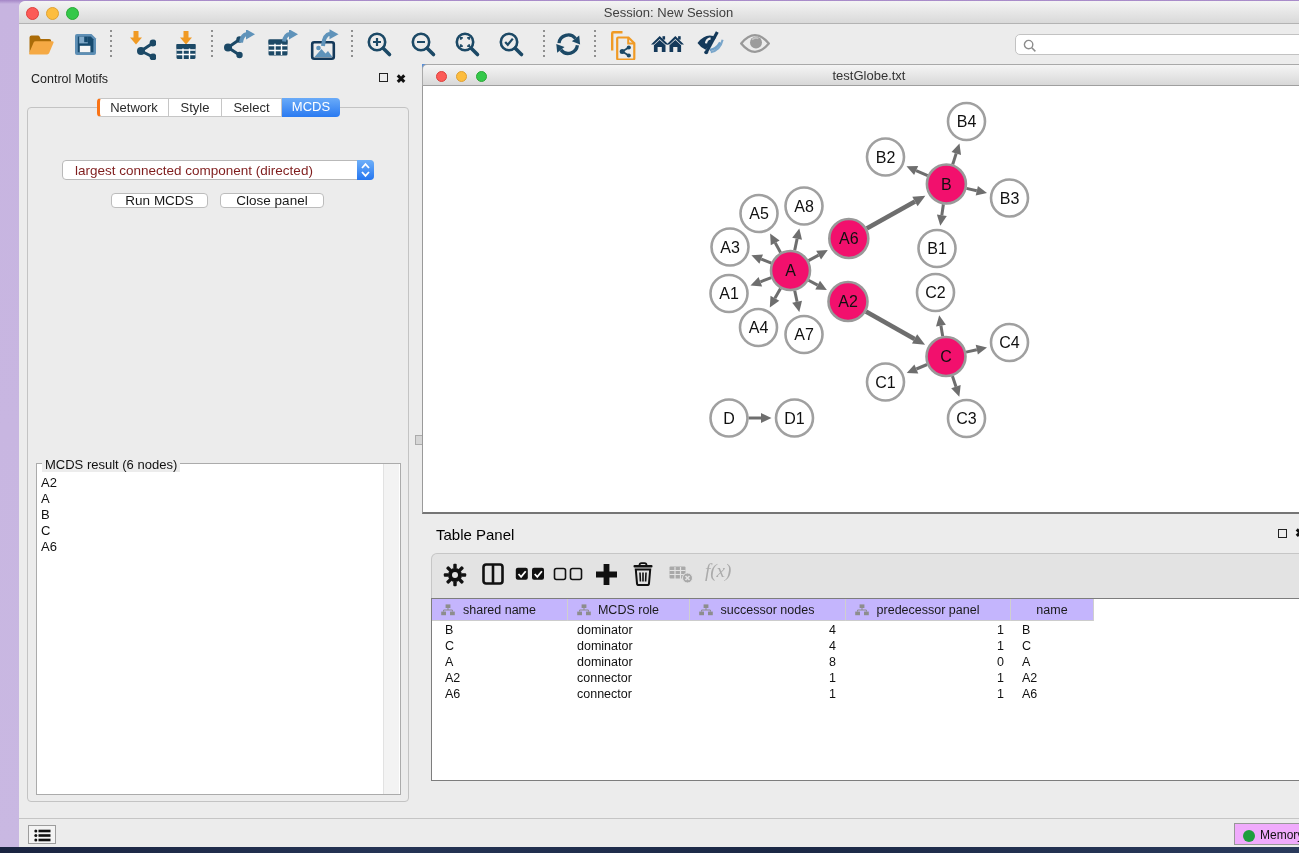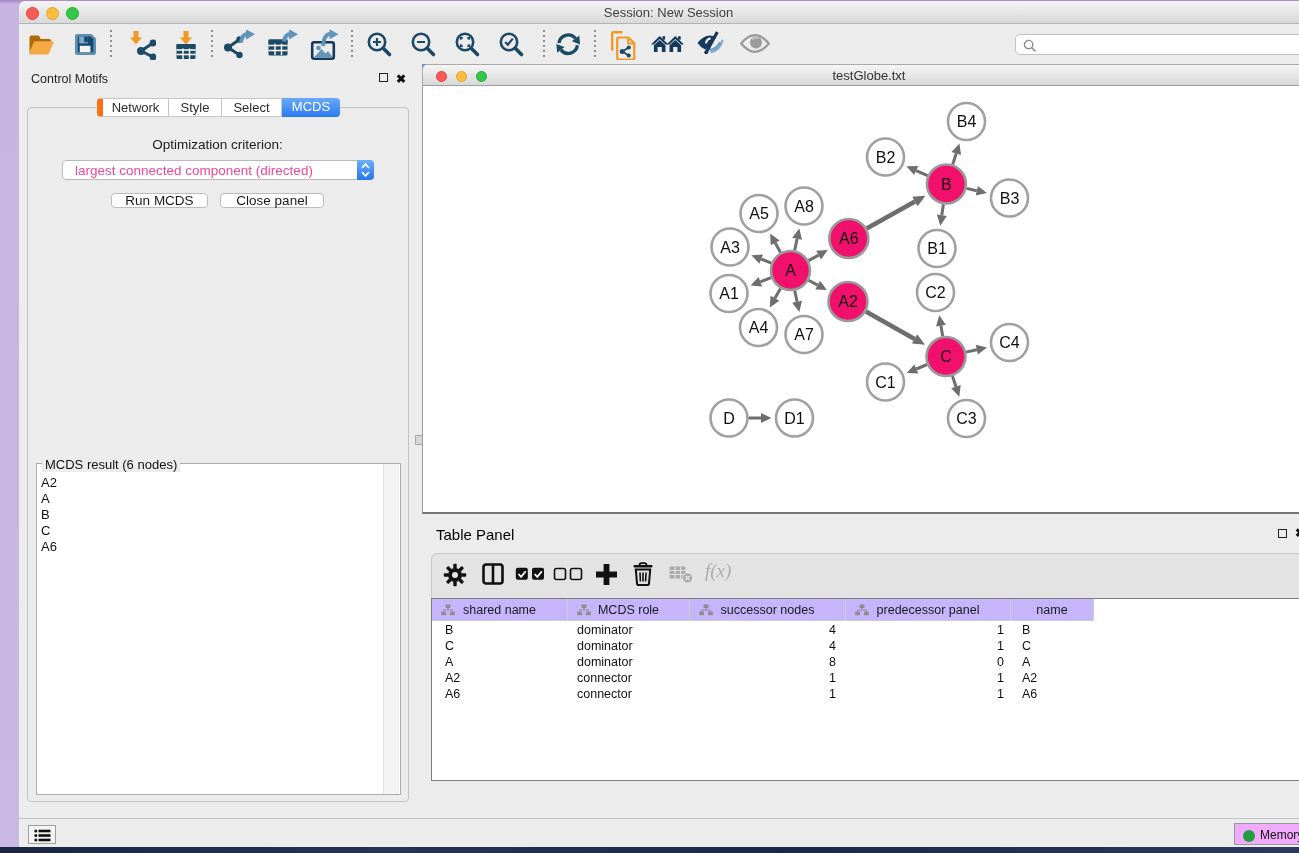"Network" .tabseg.first { border-left: 6px solid #f97316 -> 3px solid #f97316 }
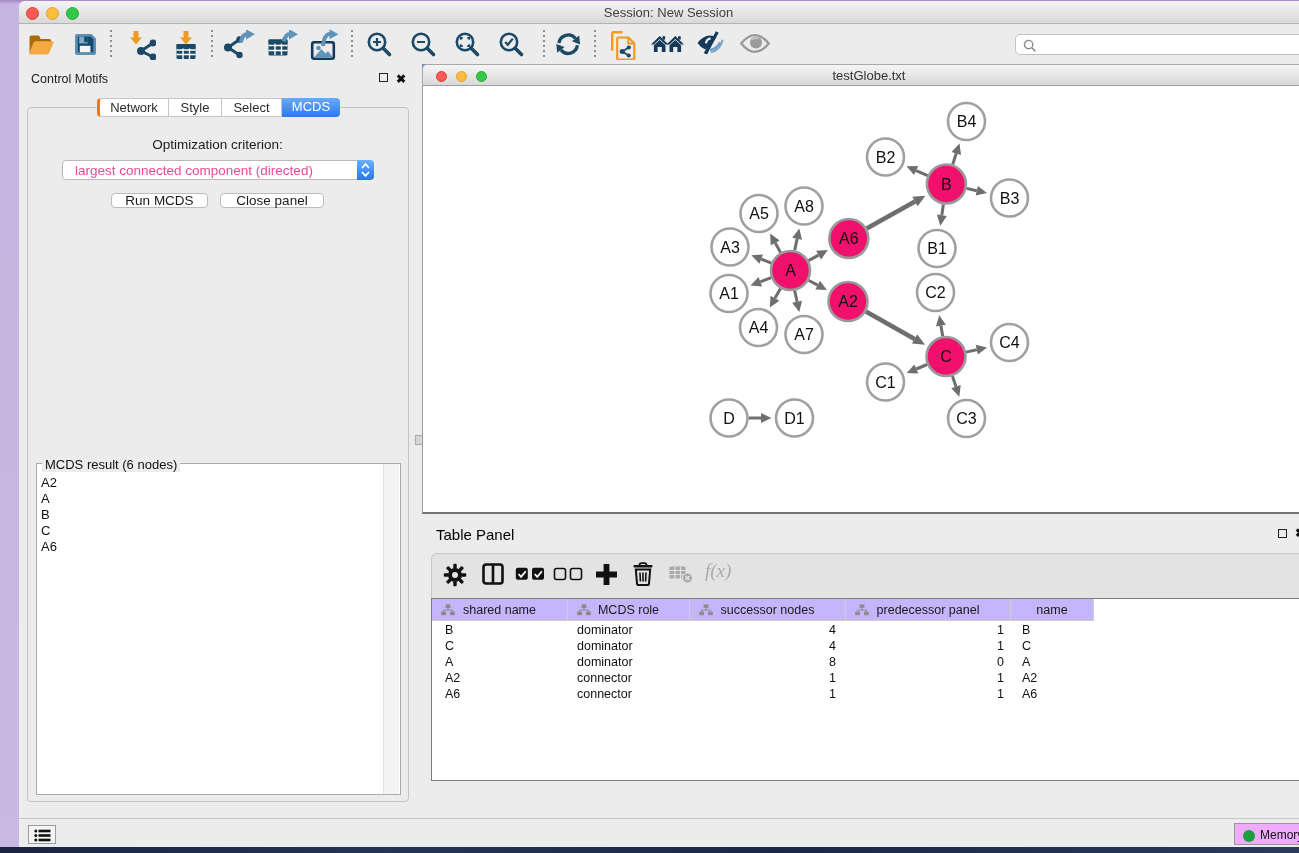"Optimization criterion:" div.abs { html: <div>Optimization criterion:</div> -> none }
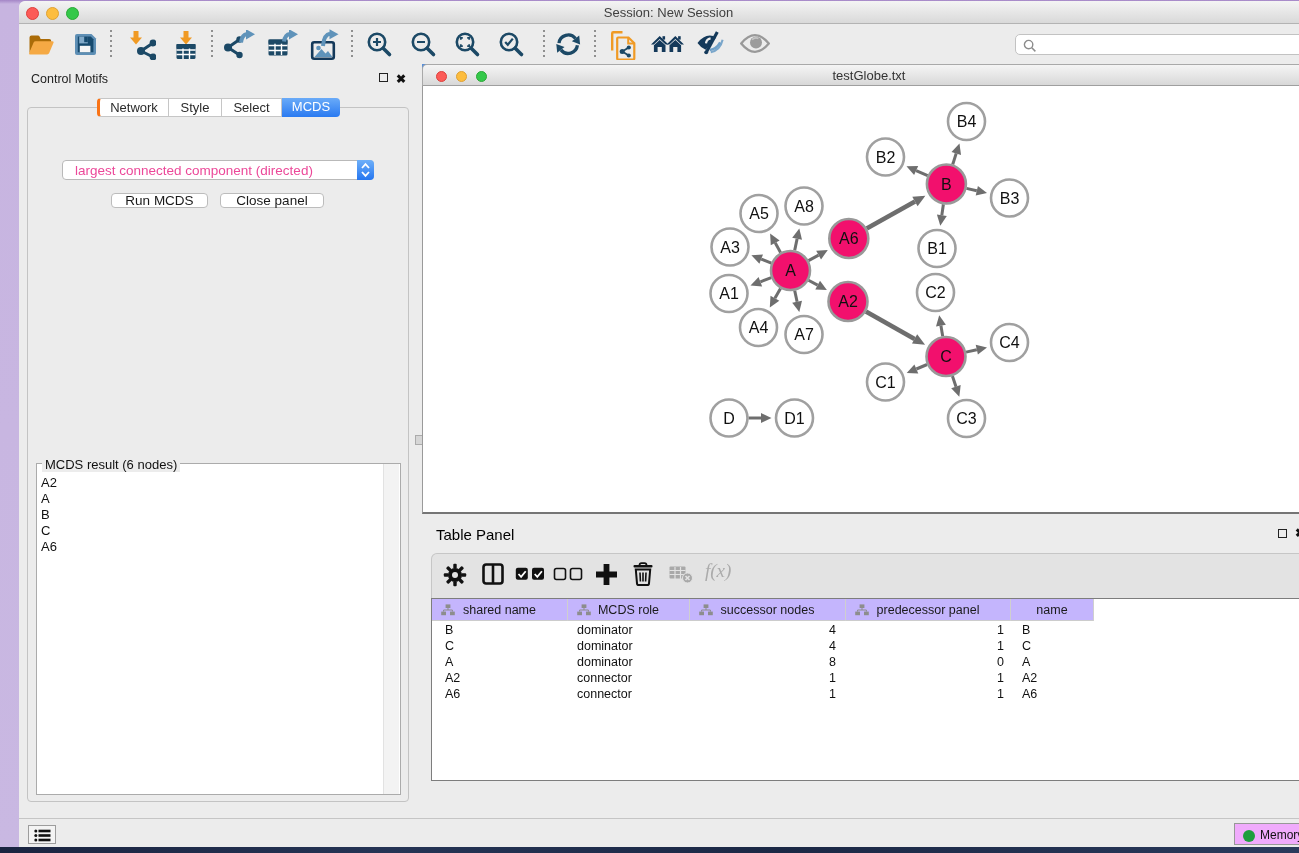"largest connected component (directed)" #combo .txt { color: #ec4899 -> #7f1d1d }
